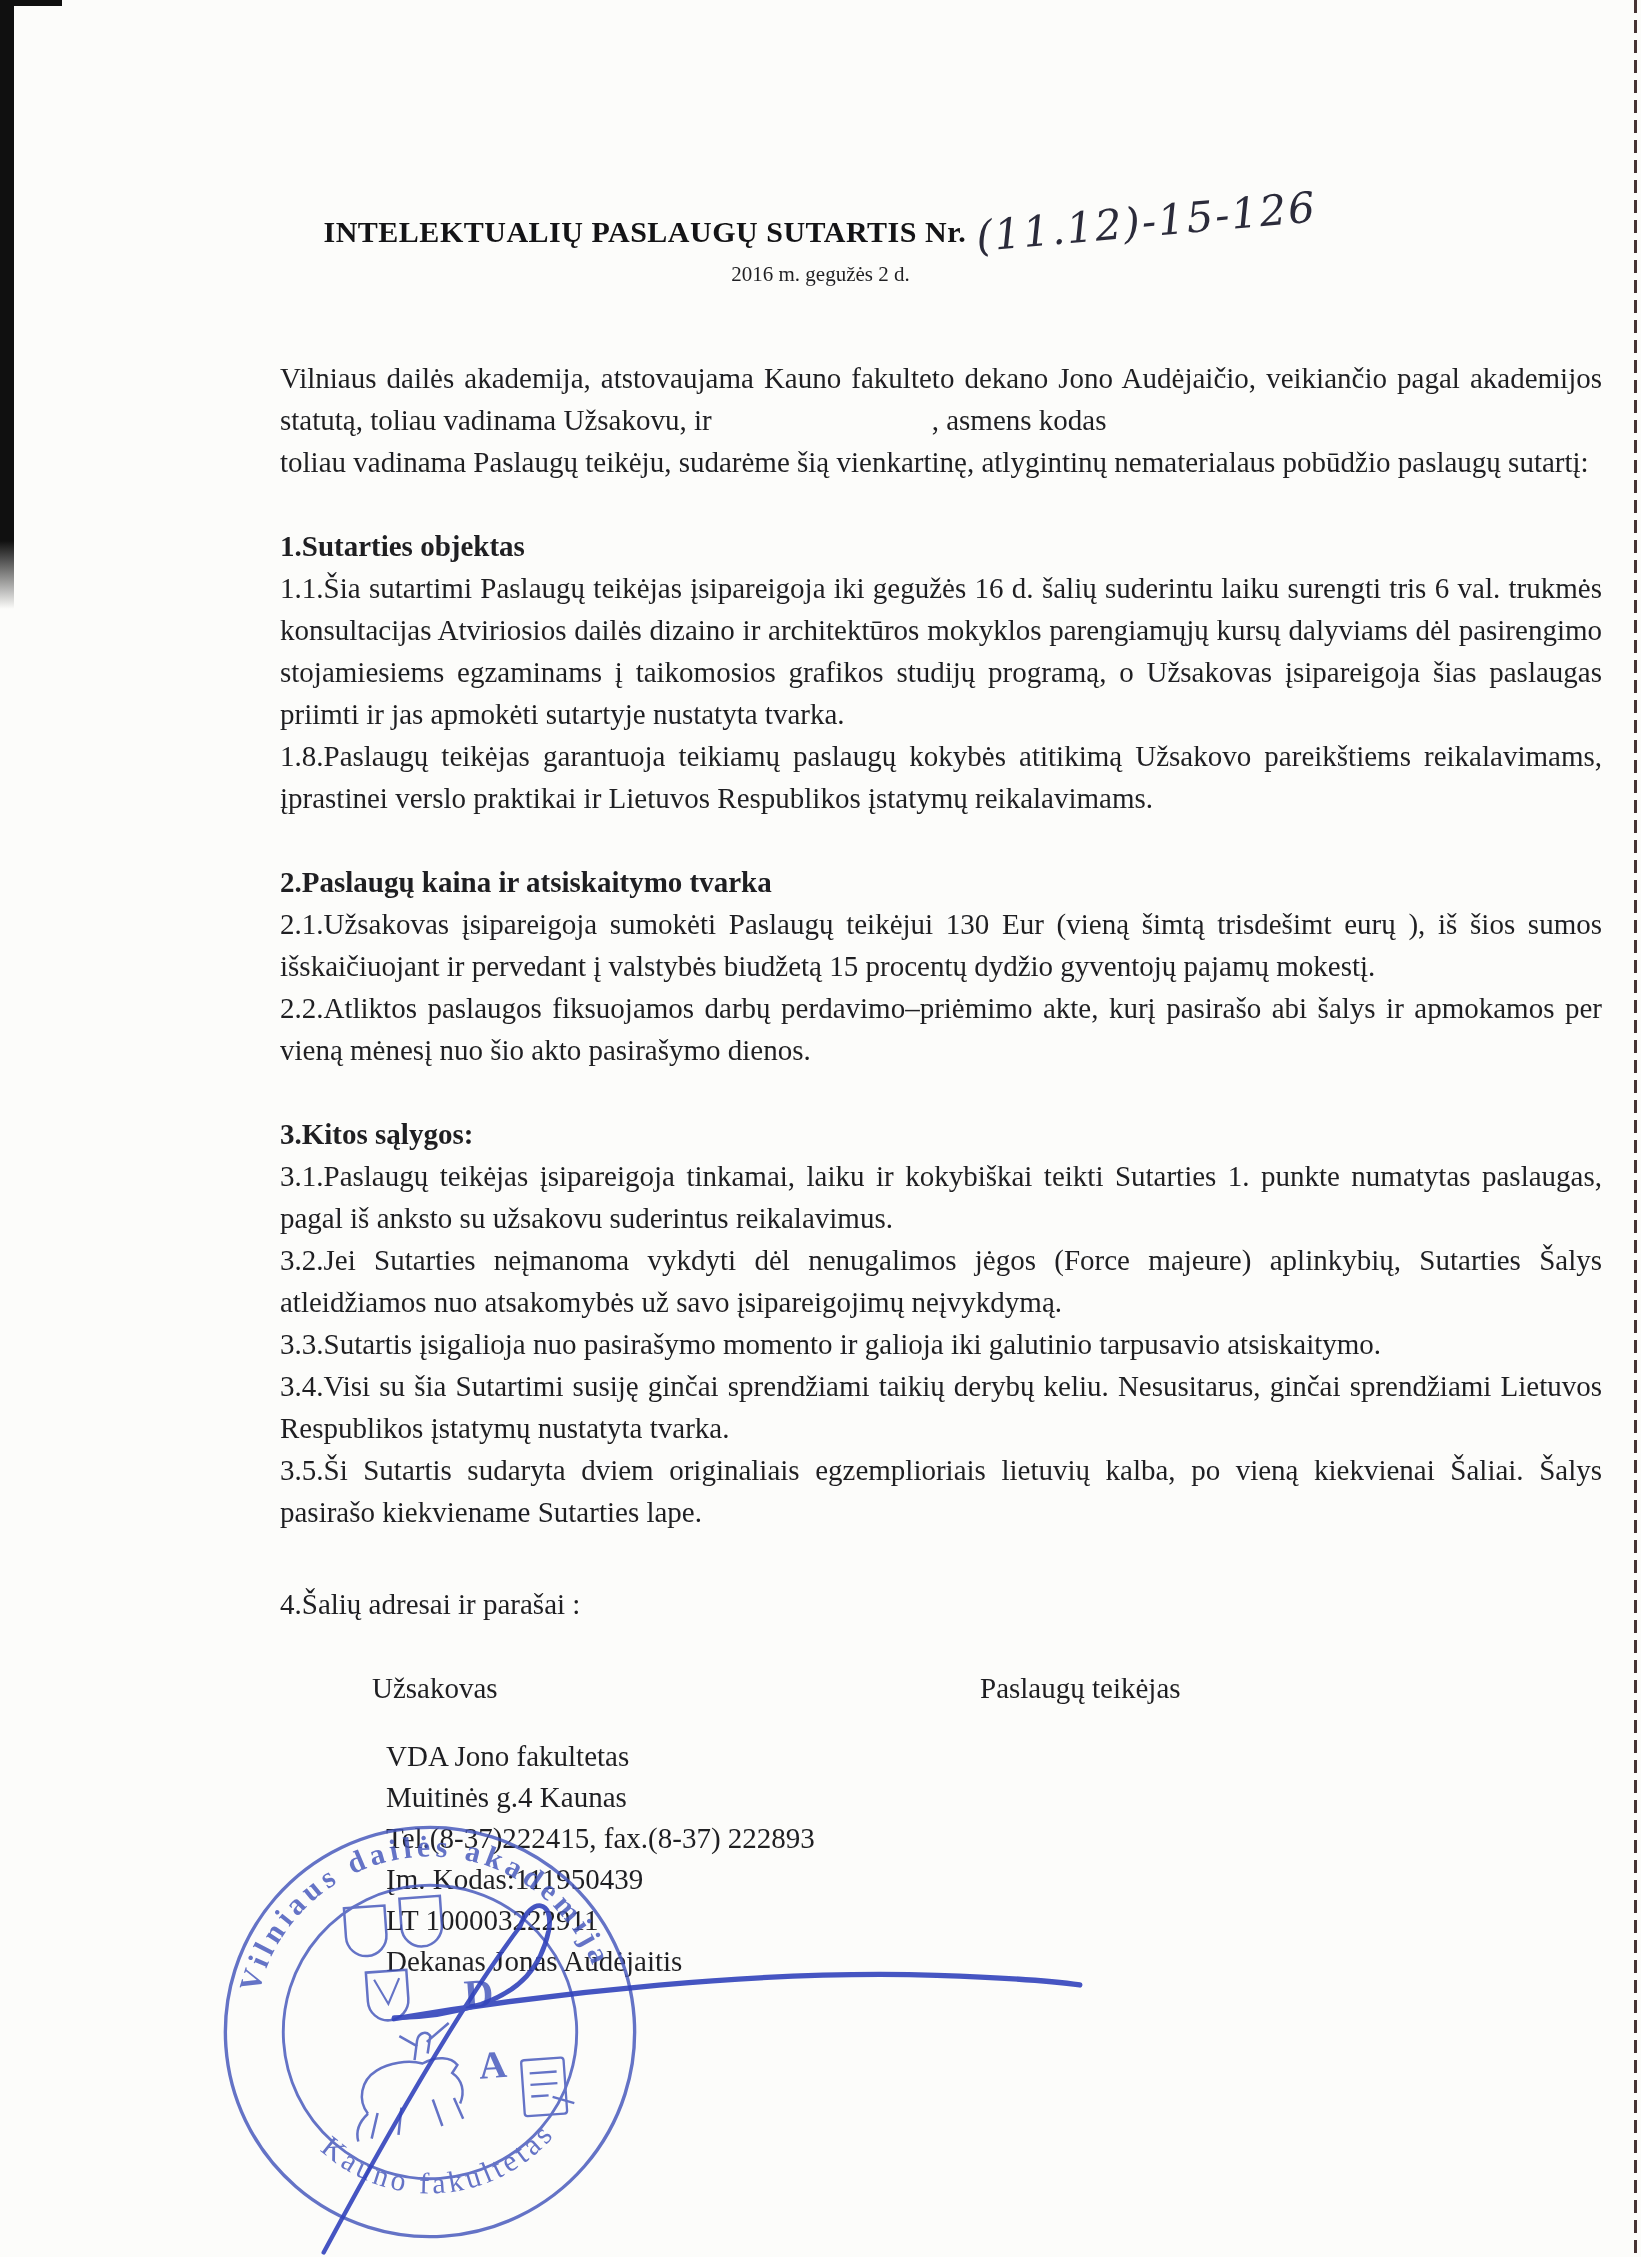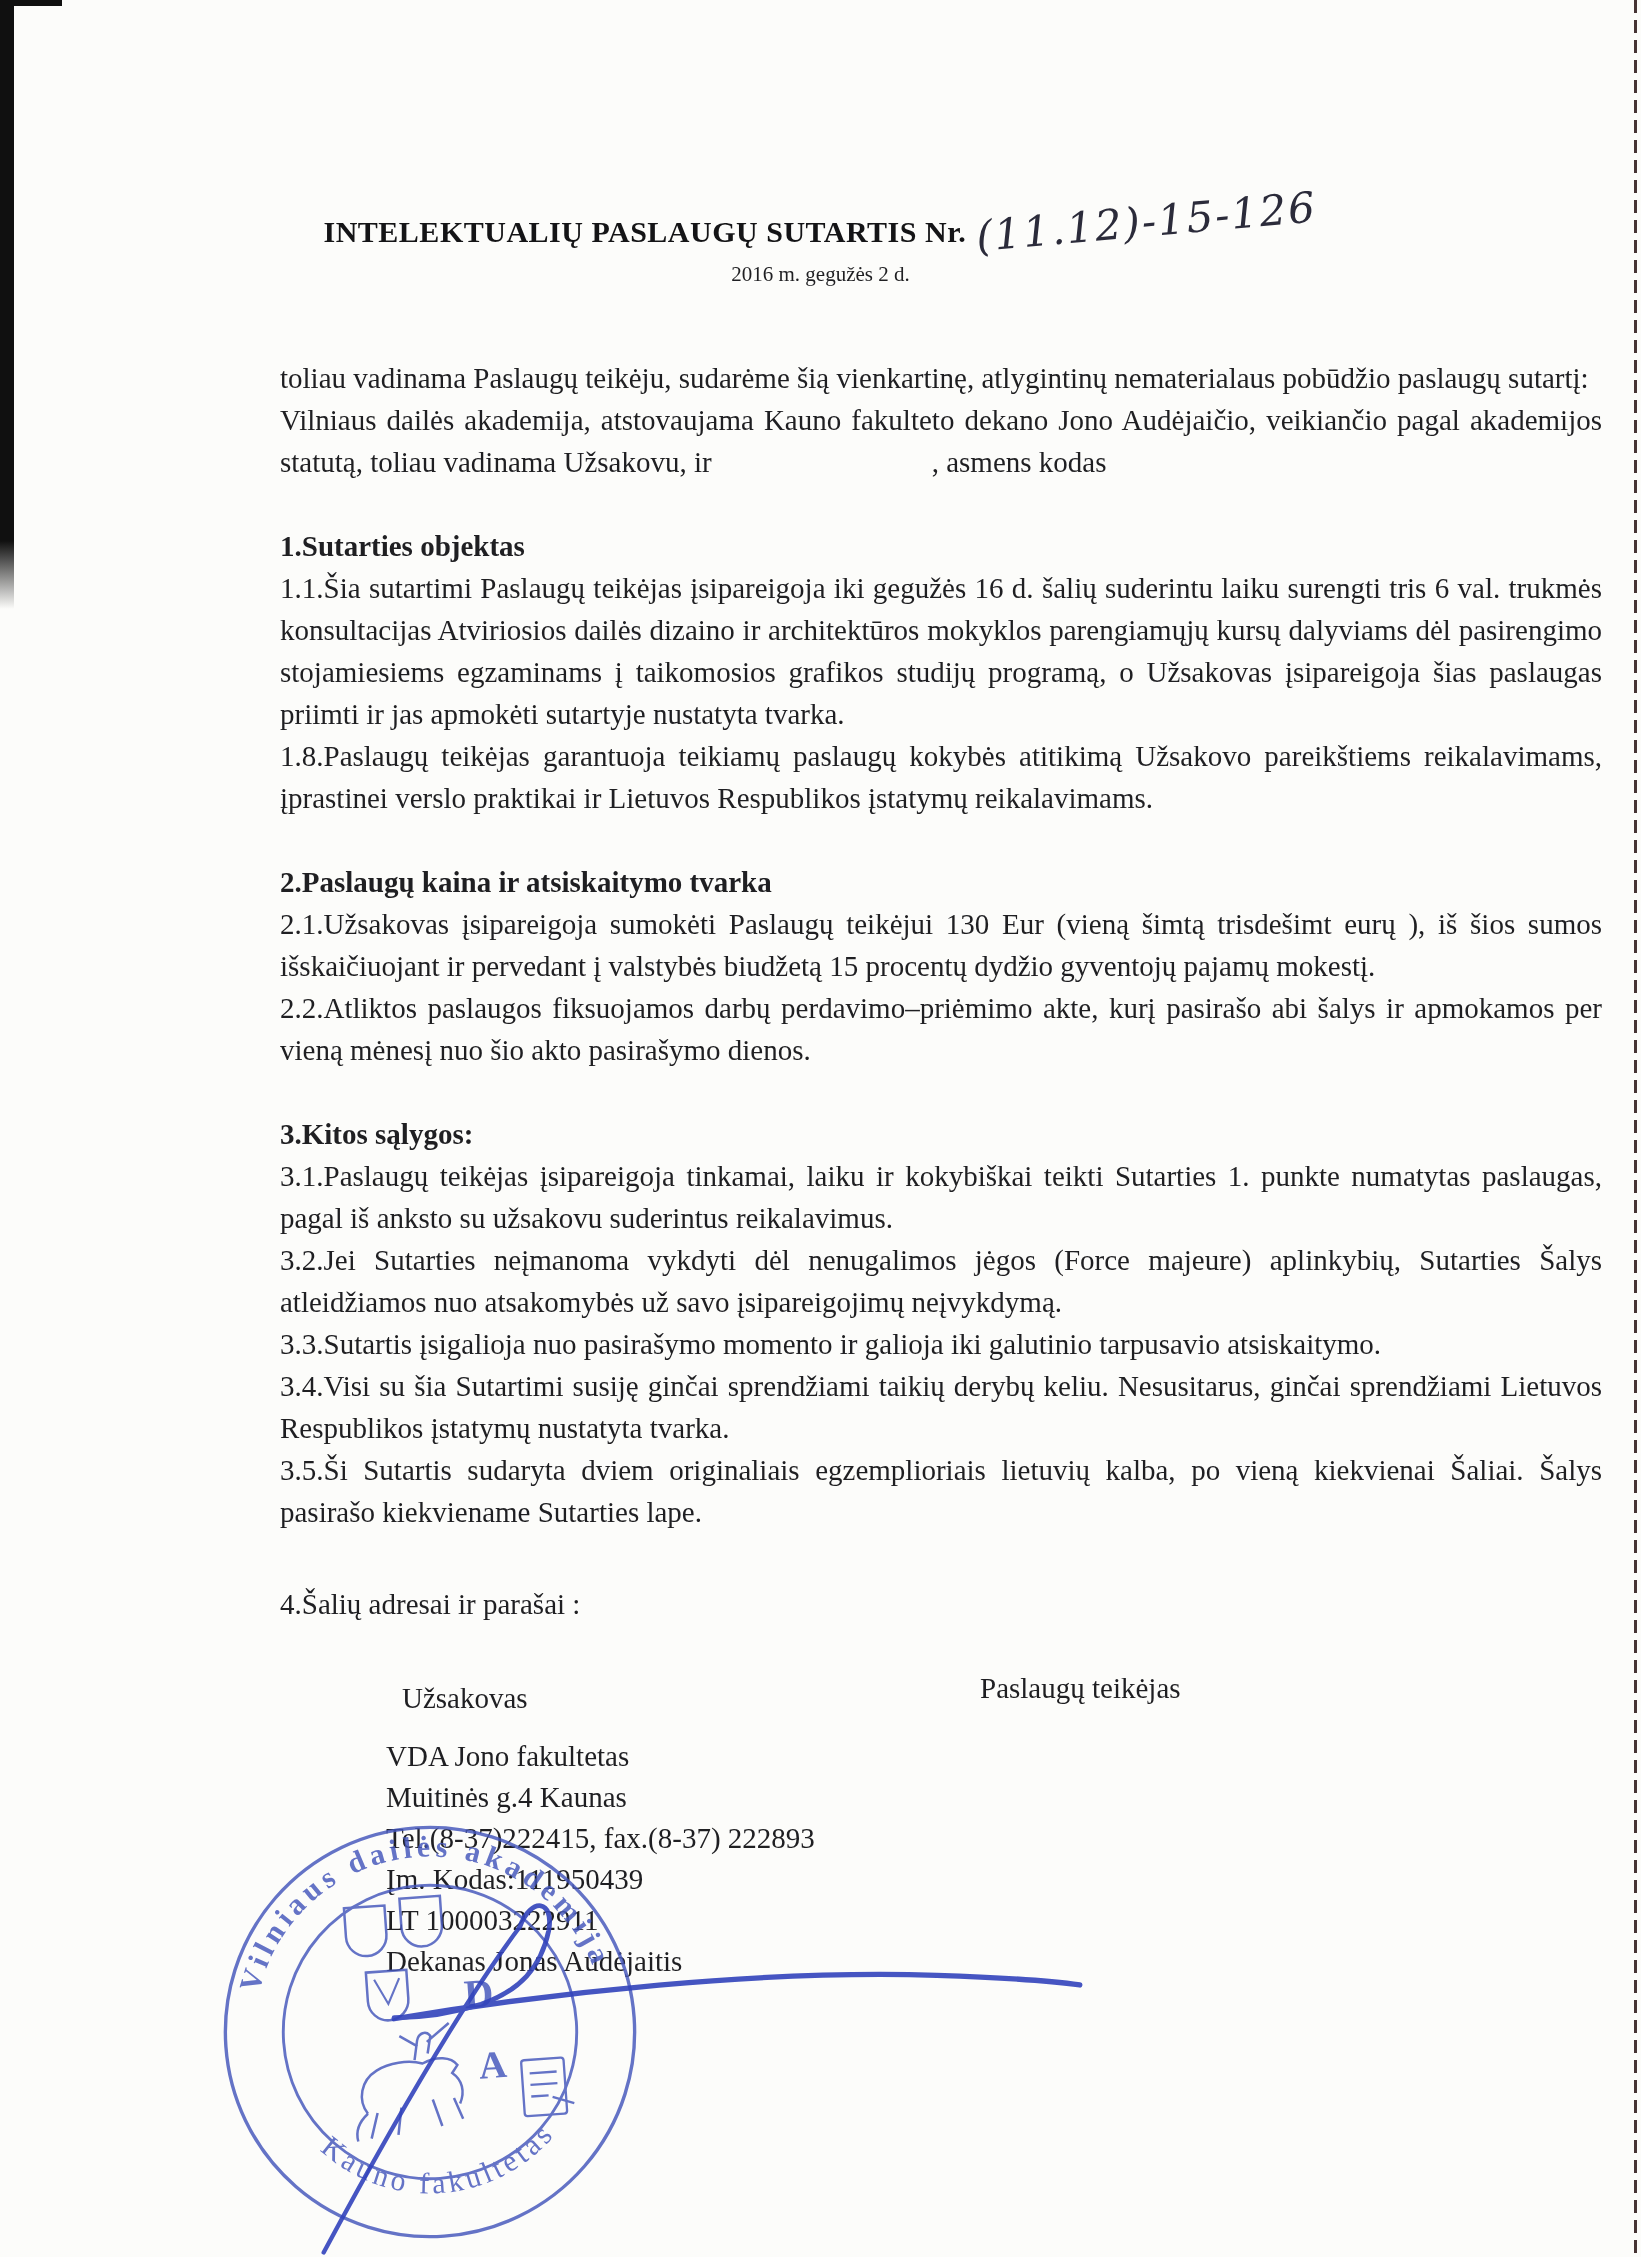"toliau vadinama Paslaugų teikėju," p { order: before "Vilniaus dailės akademija, atstovaujama" -> after "Vilniaus dailės akademija, atstovaujama" }
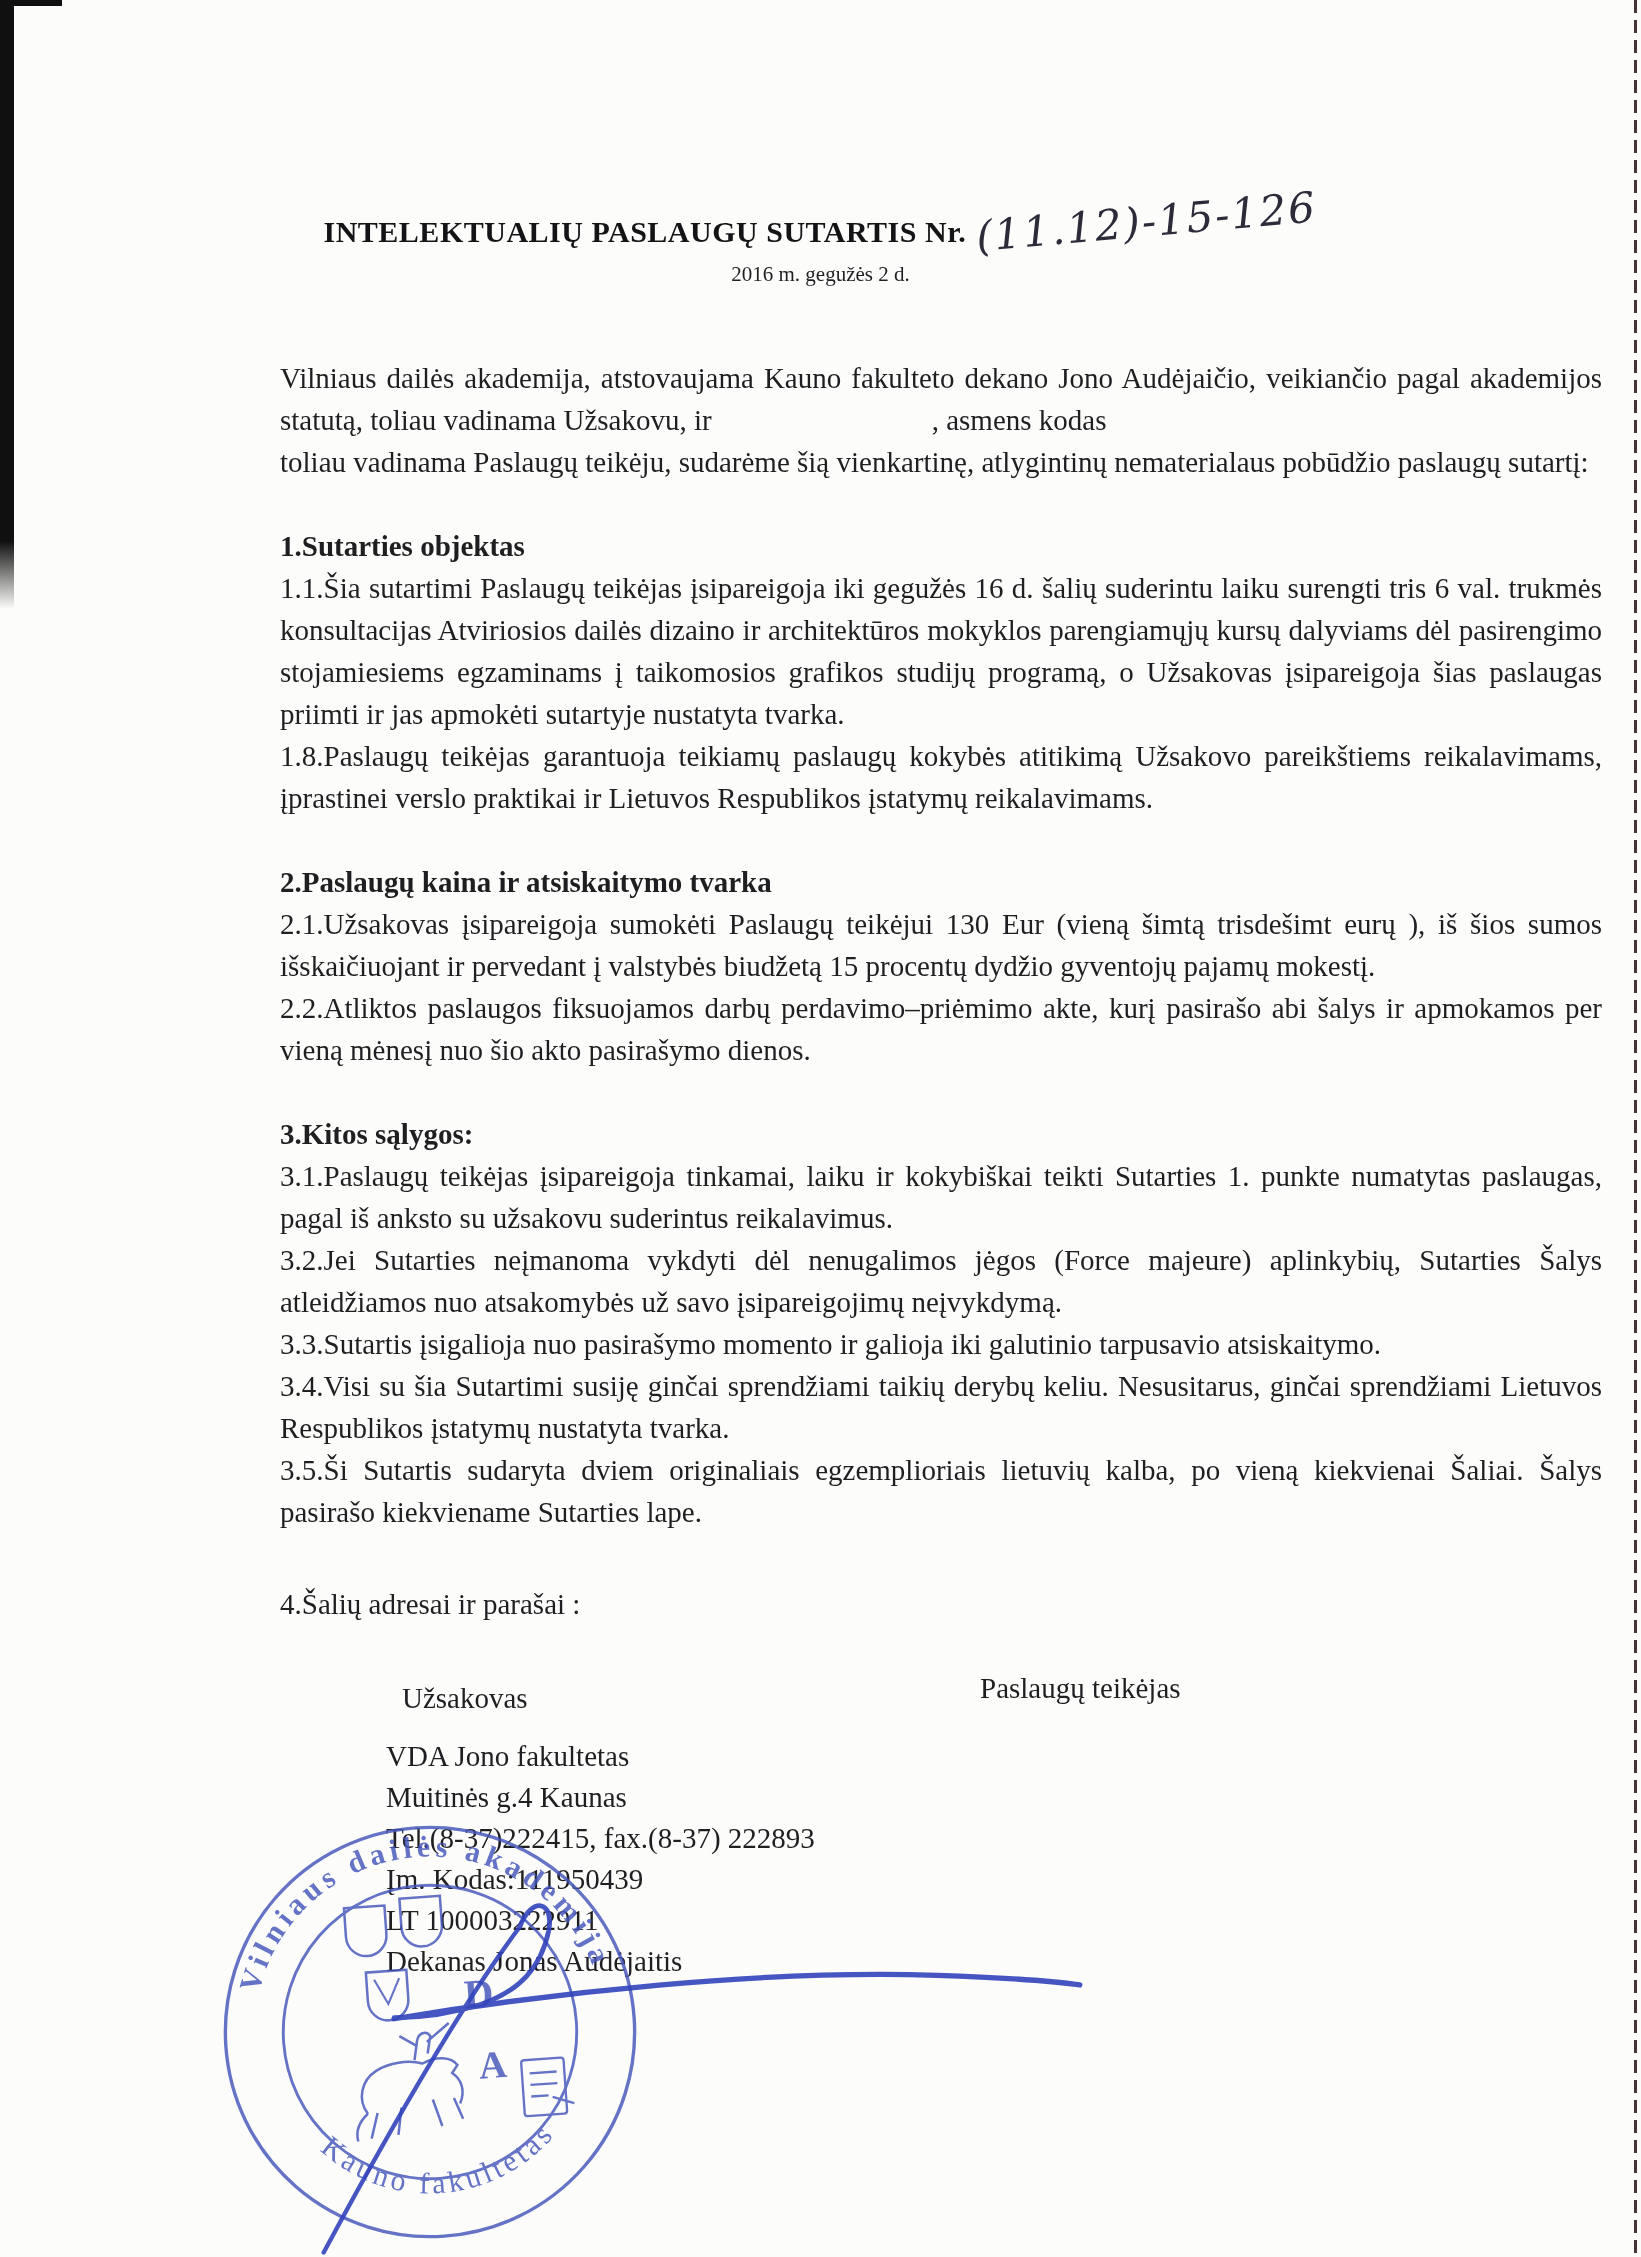"Užsakovas" .label-left { left: 122px -> 92px; margin-top: 10px -> none }
